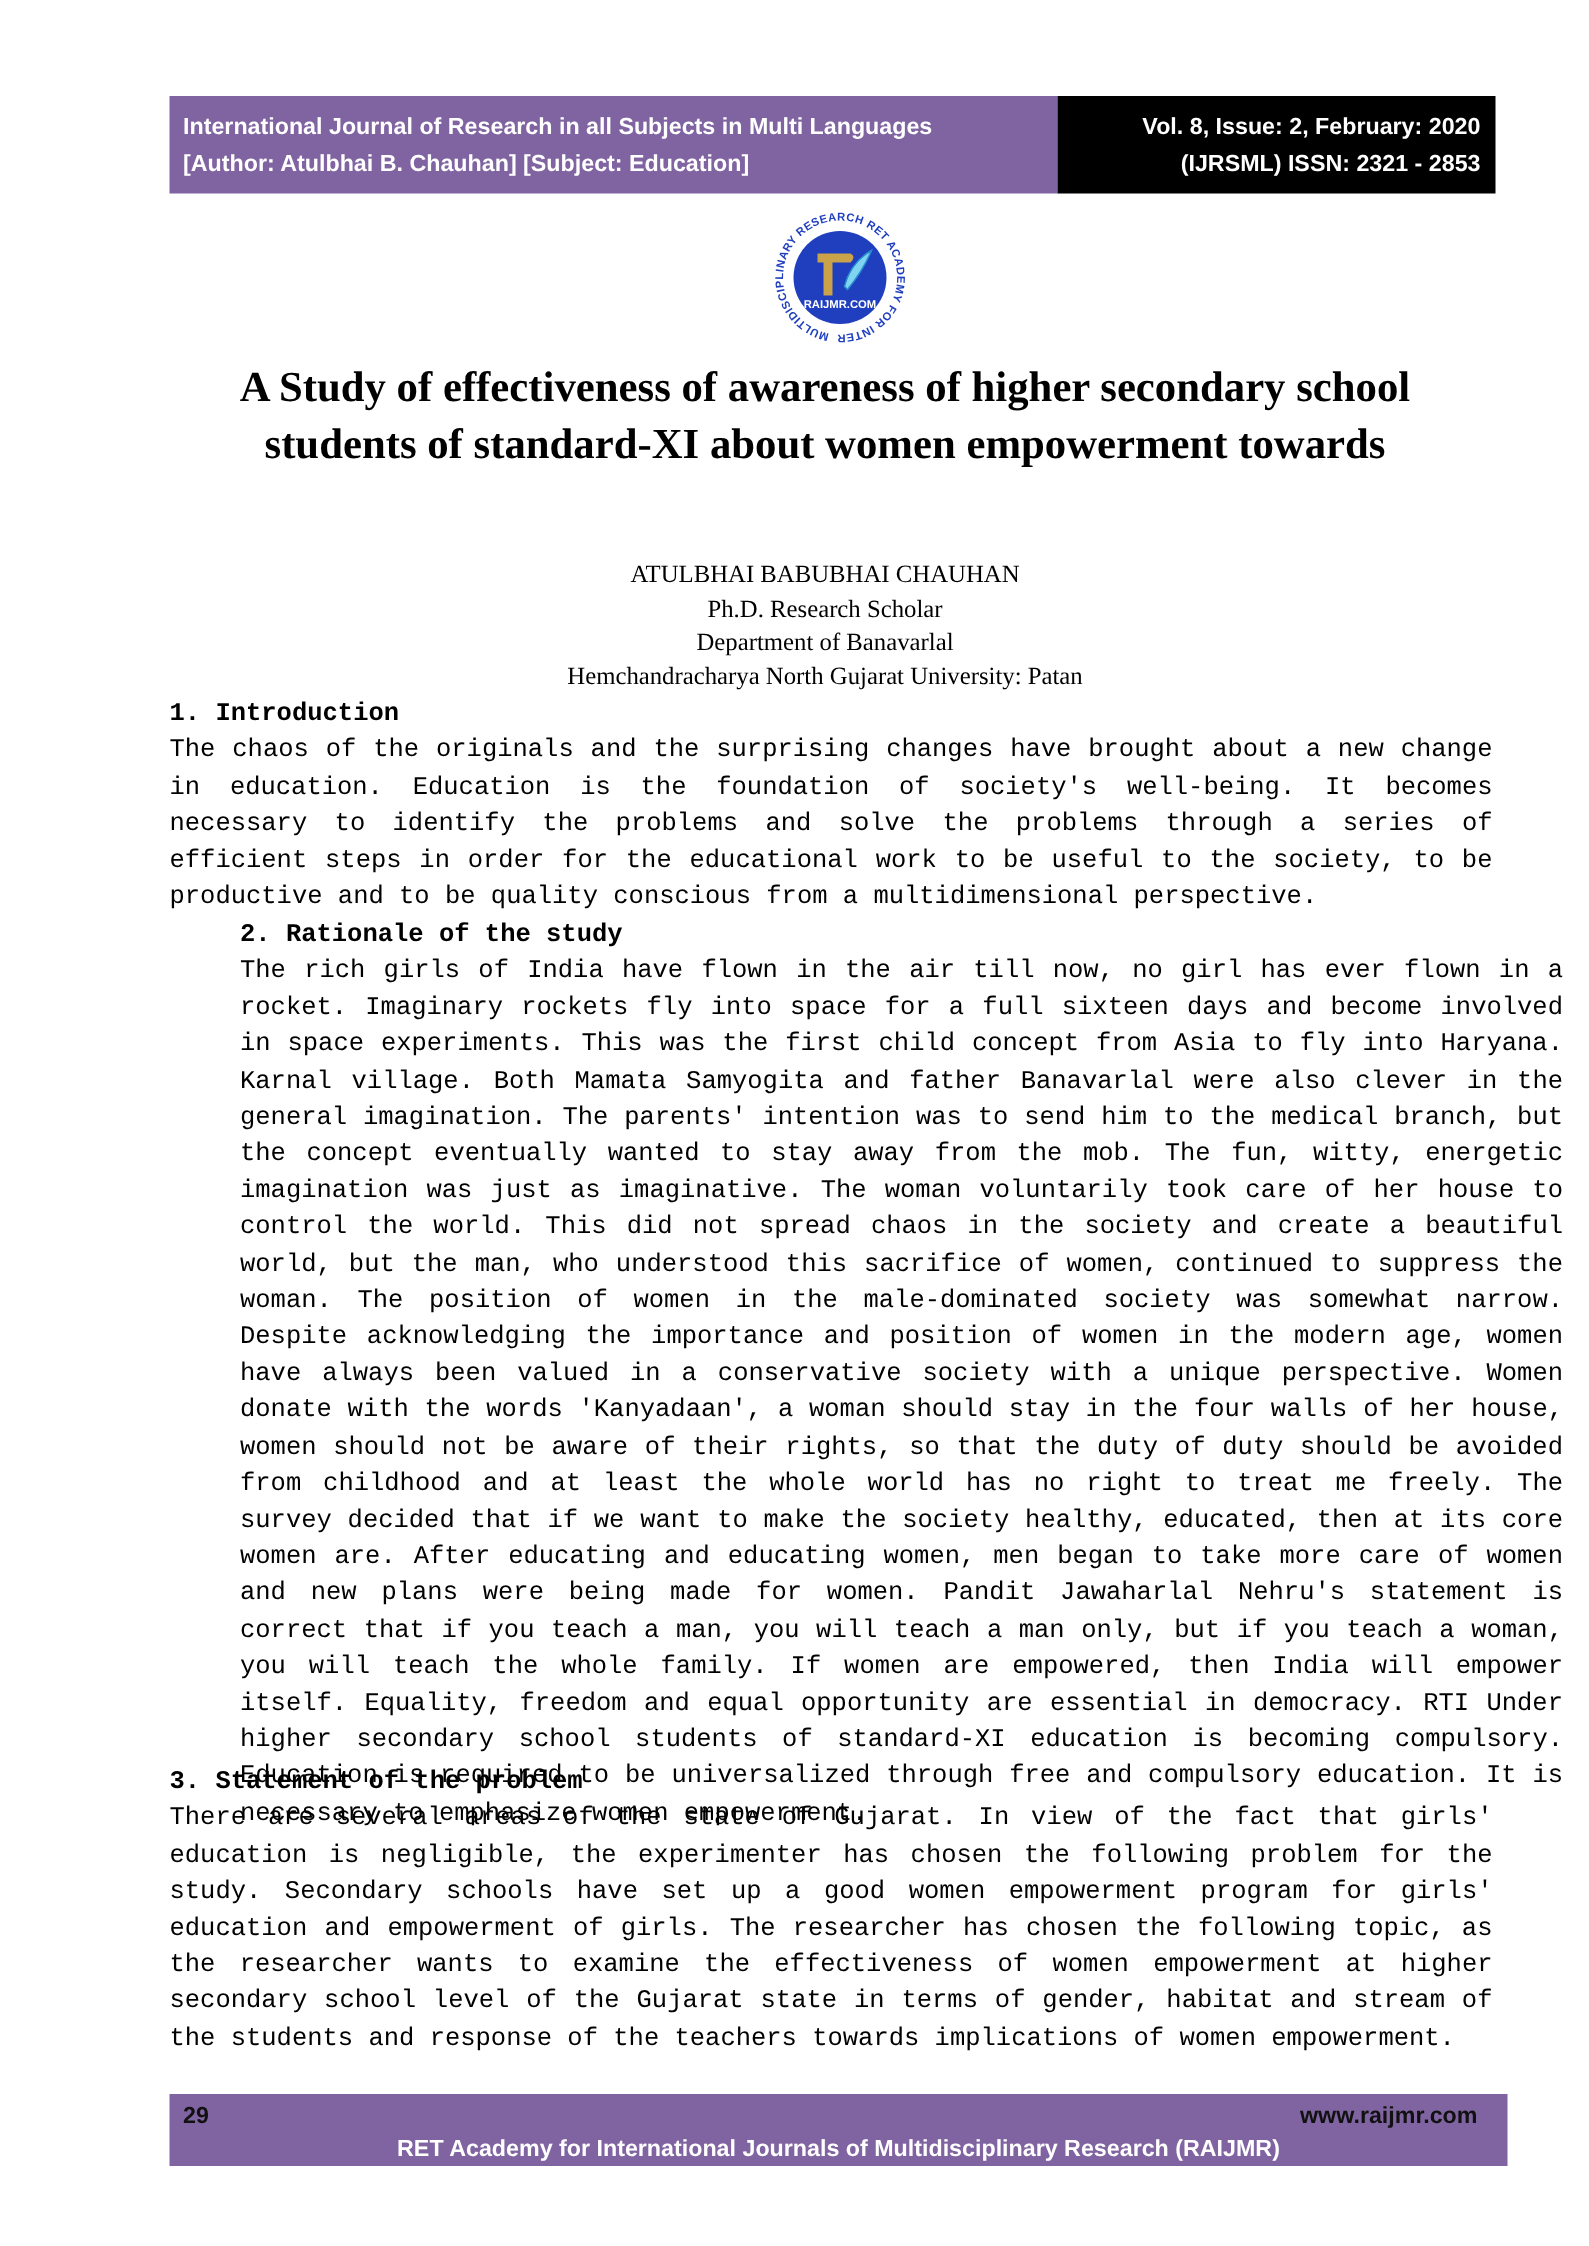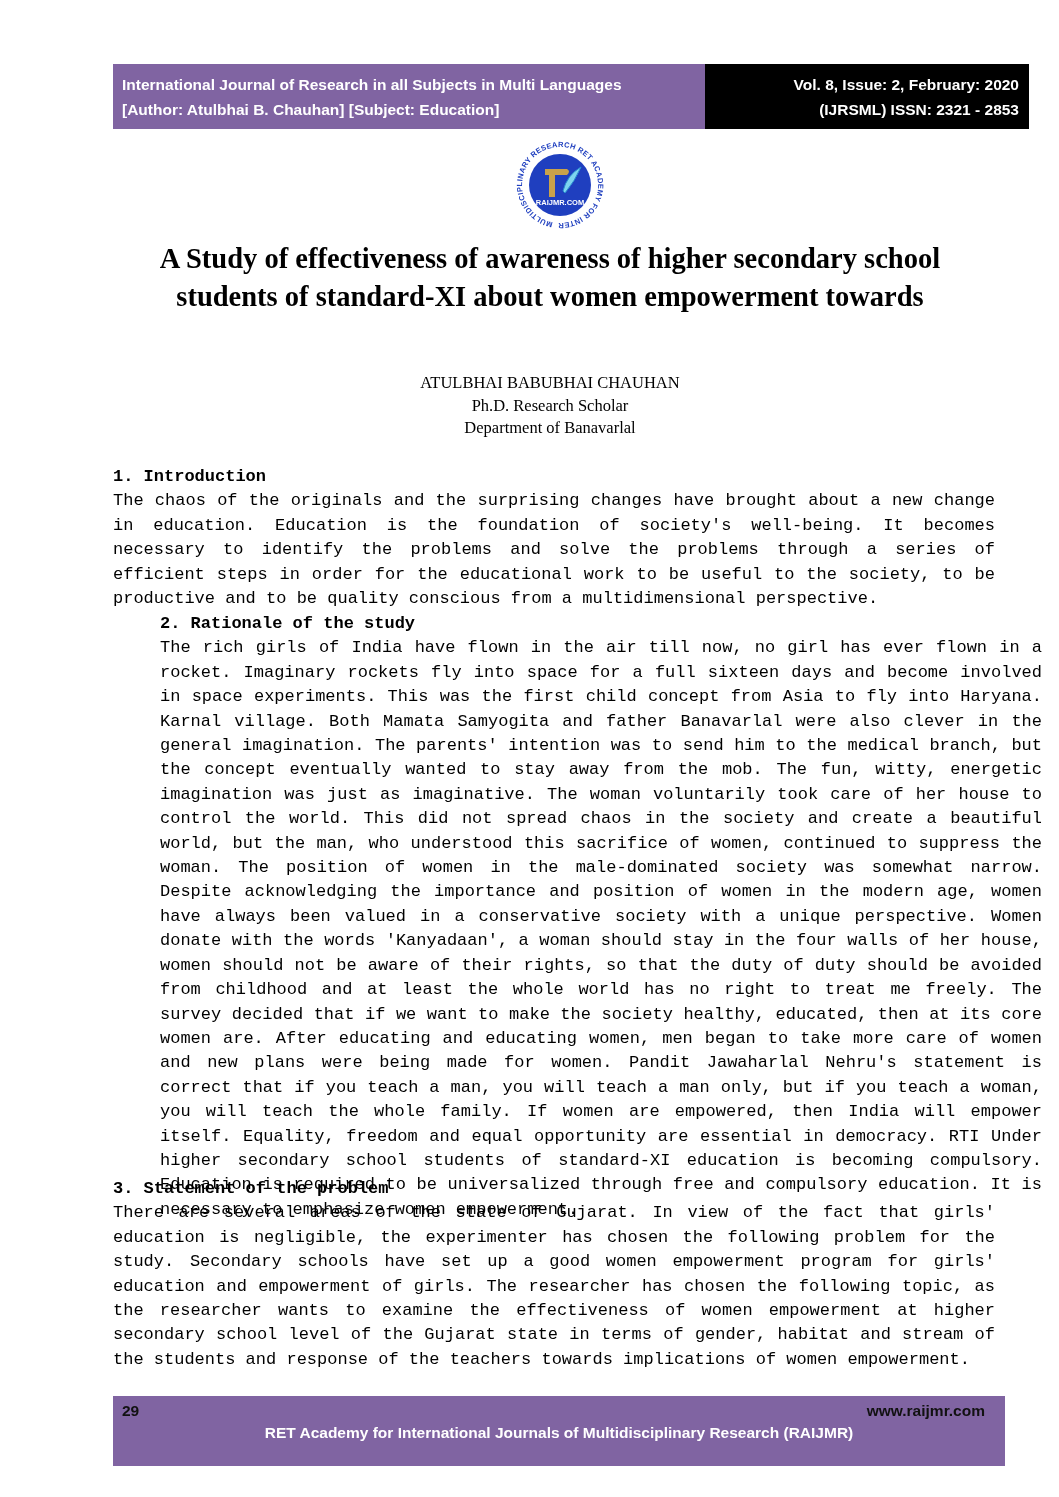"Vol. 8, Issue: 2, February:" .header-right { width: 324px -> 292px }
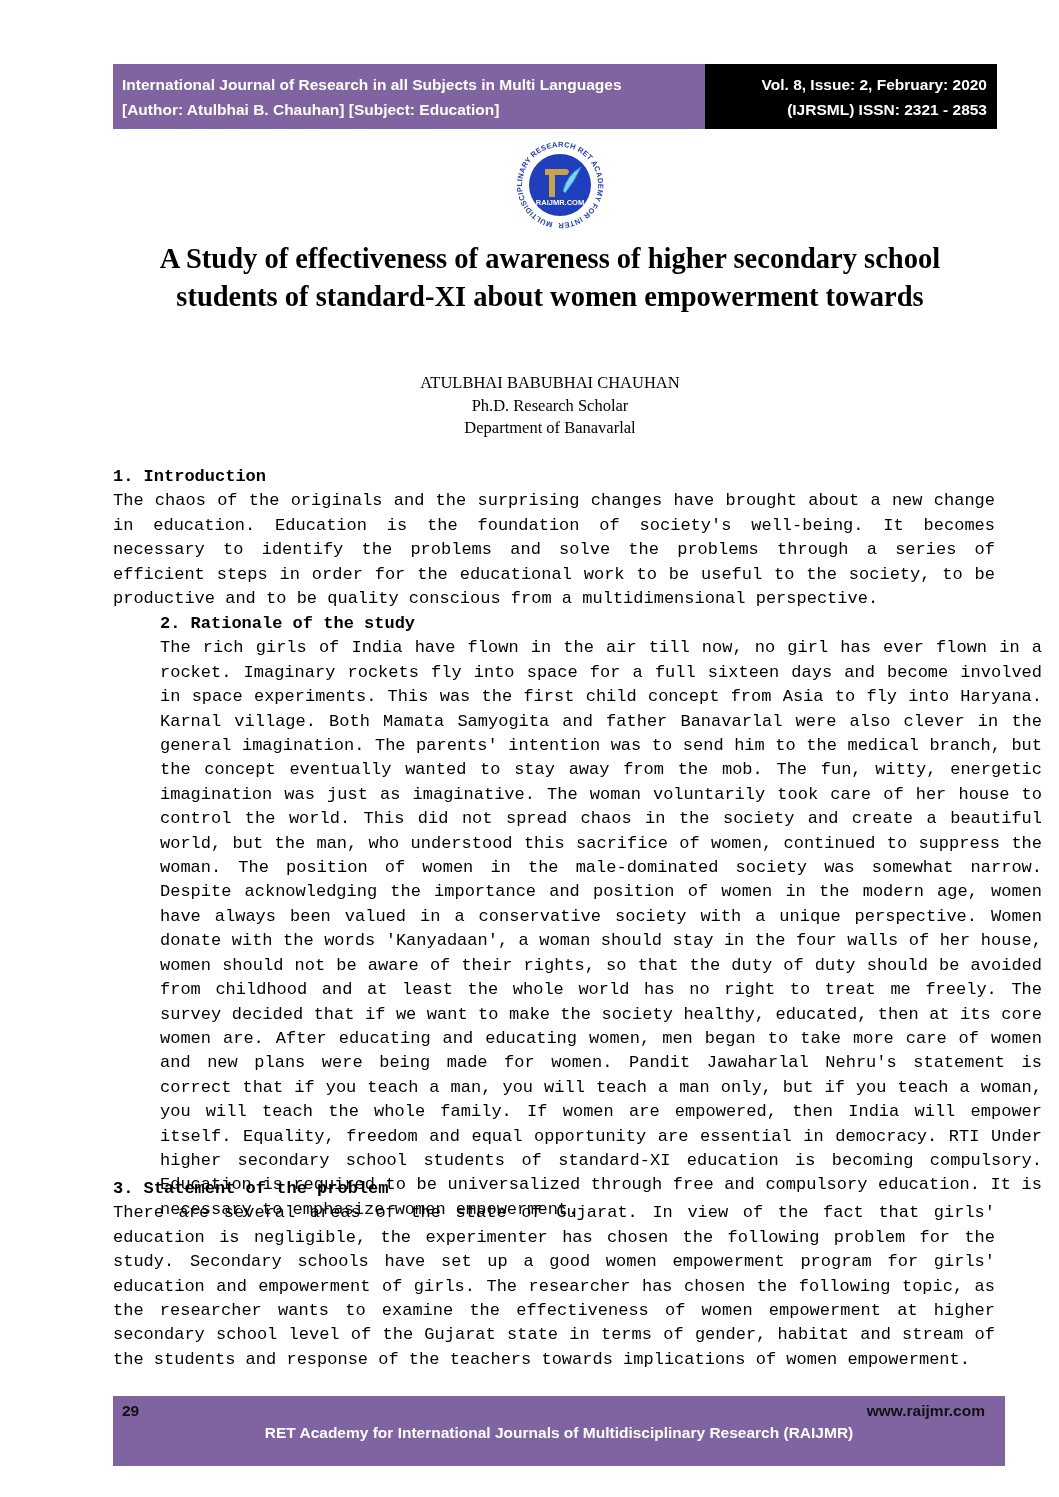"Hemchandracharya North Gujarat" span { html: none -> <span>Hemchandracharya North Gujarat University: Patan</span> }
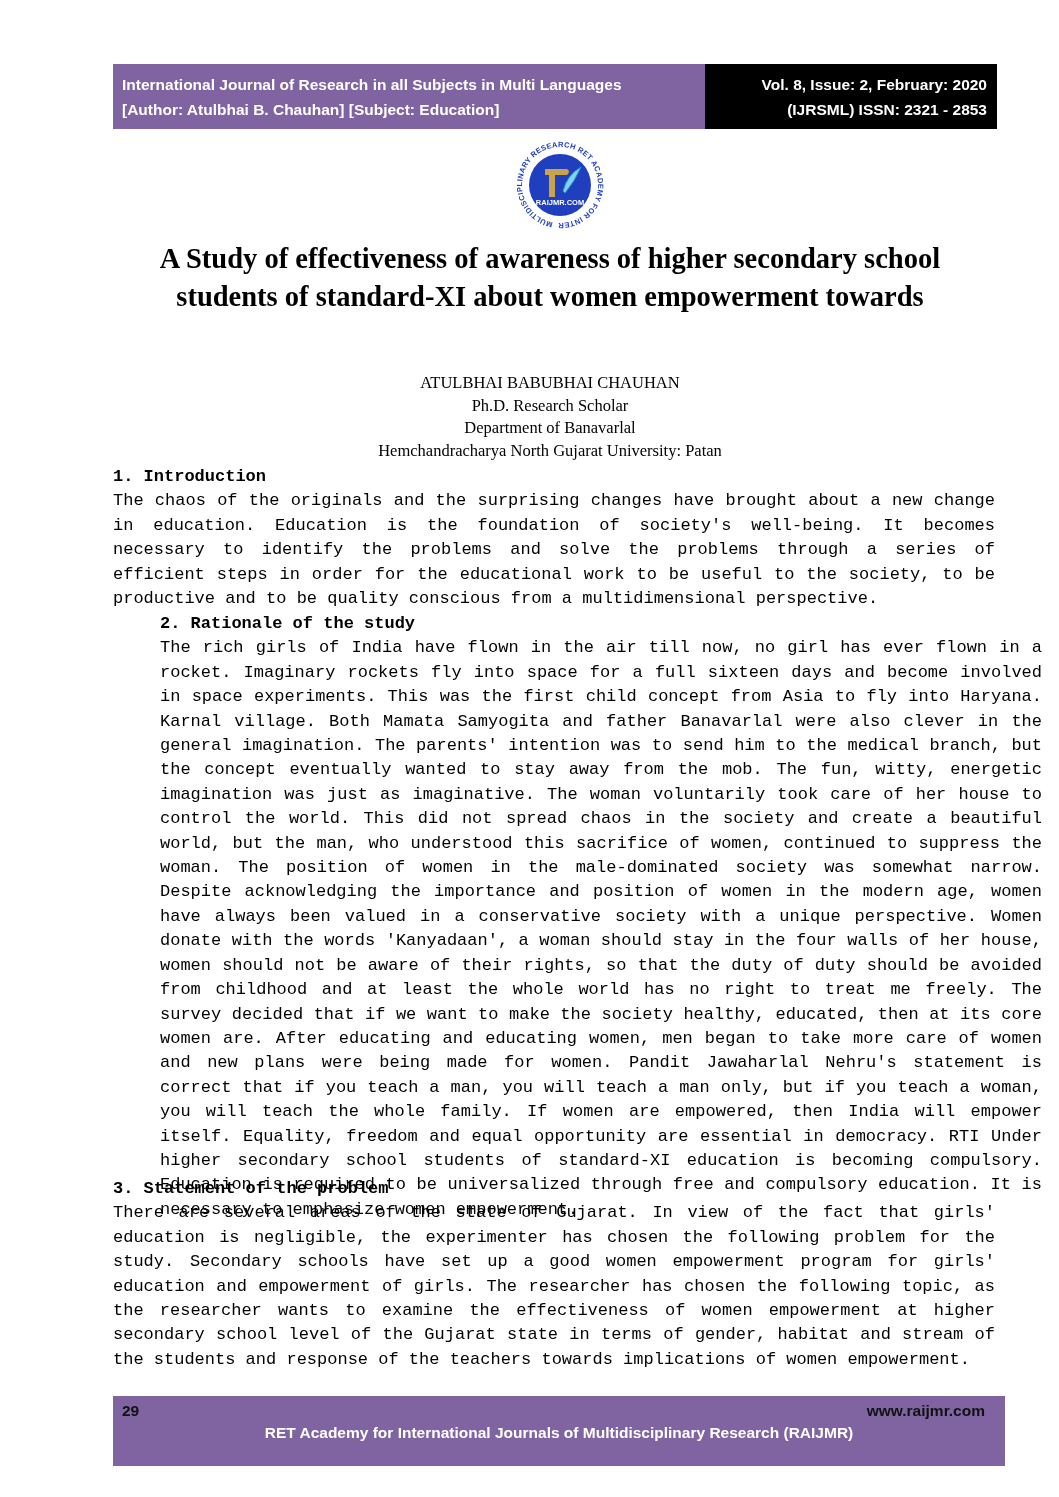"29" .footer { height: 70px -> 48px }
